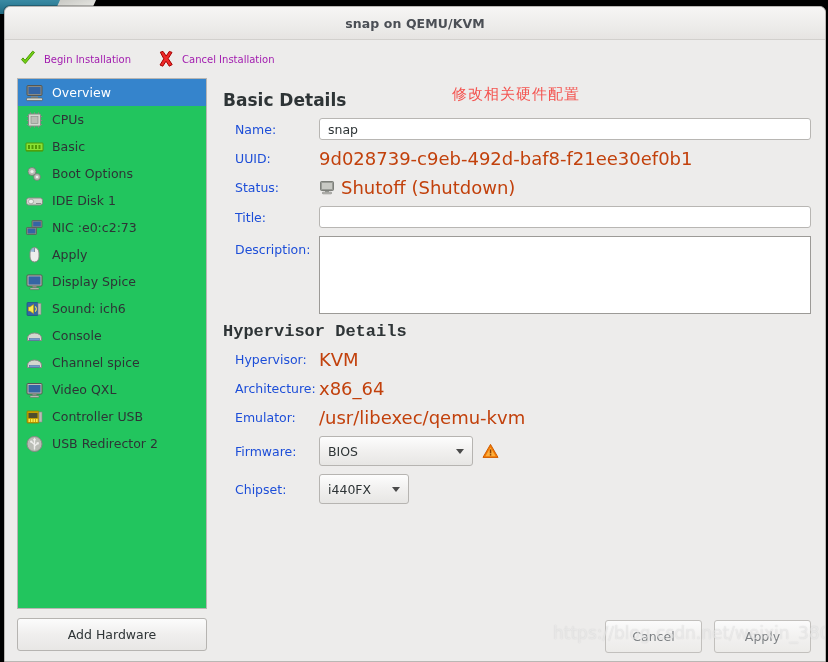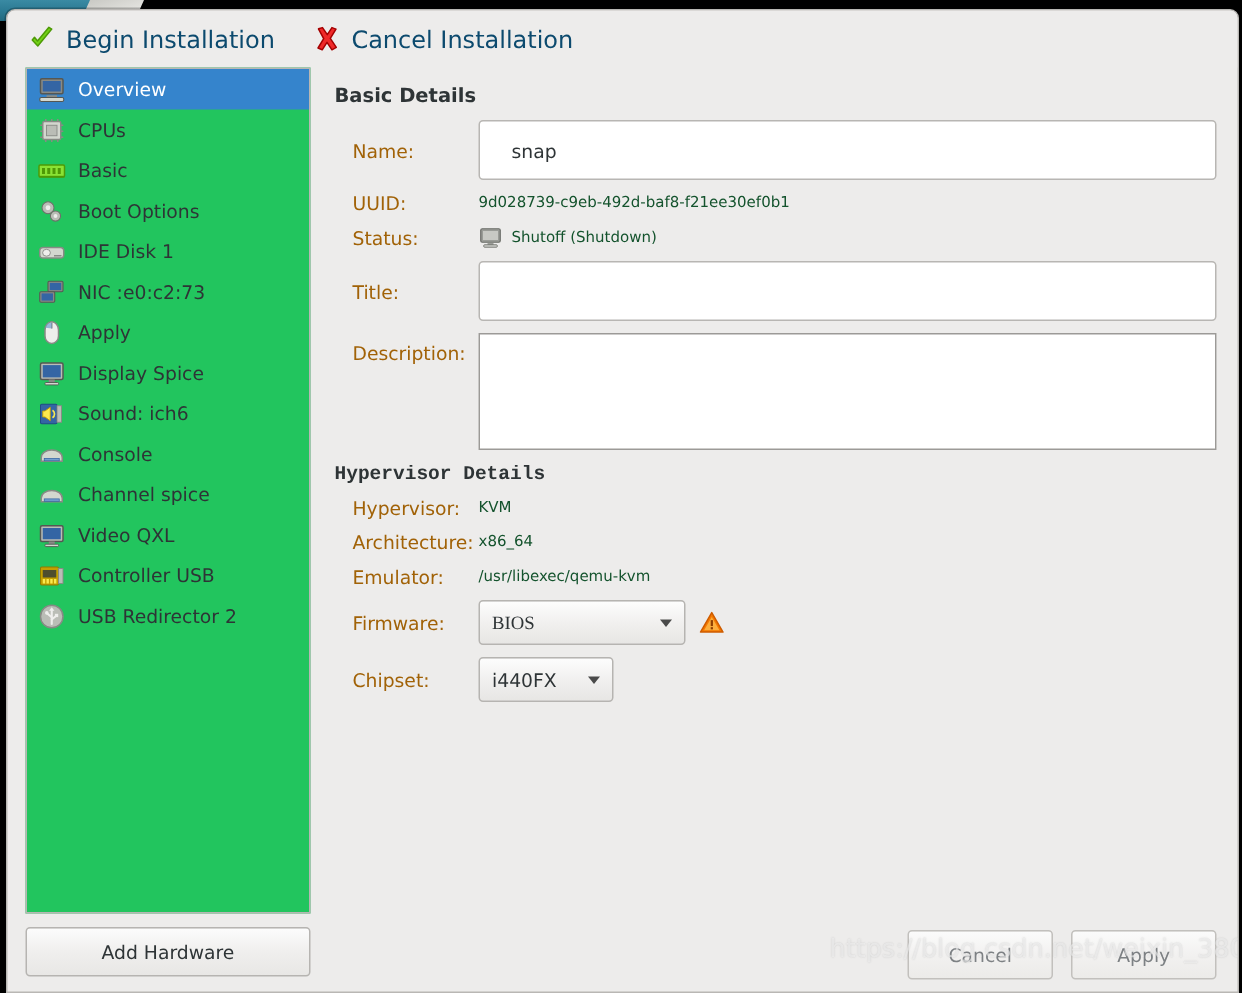"snap on QEMU/KVM" div { html: none -> <div> <span>snap on QEMU/KVM</span> </div> }
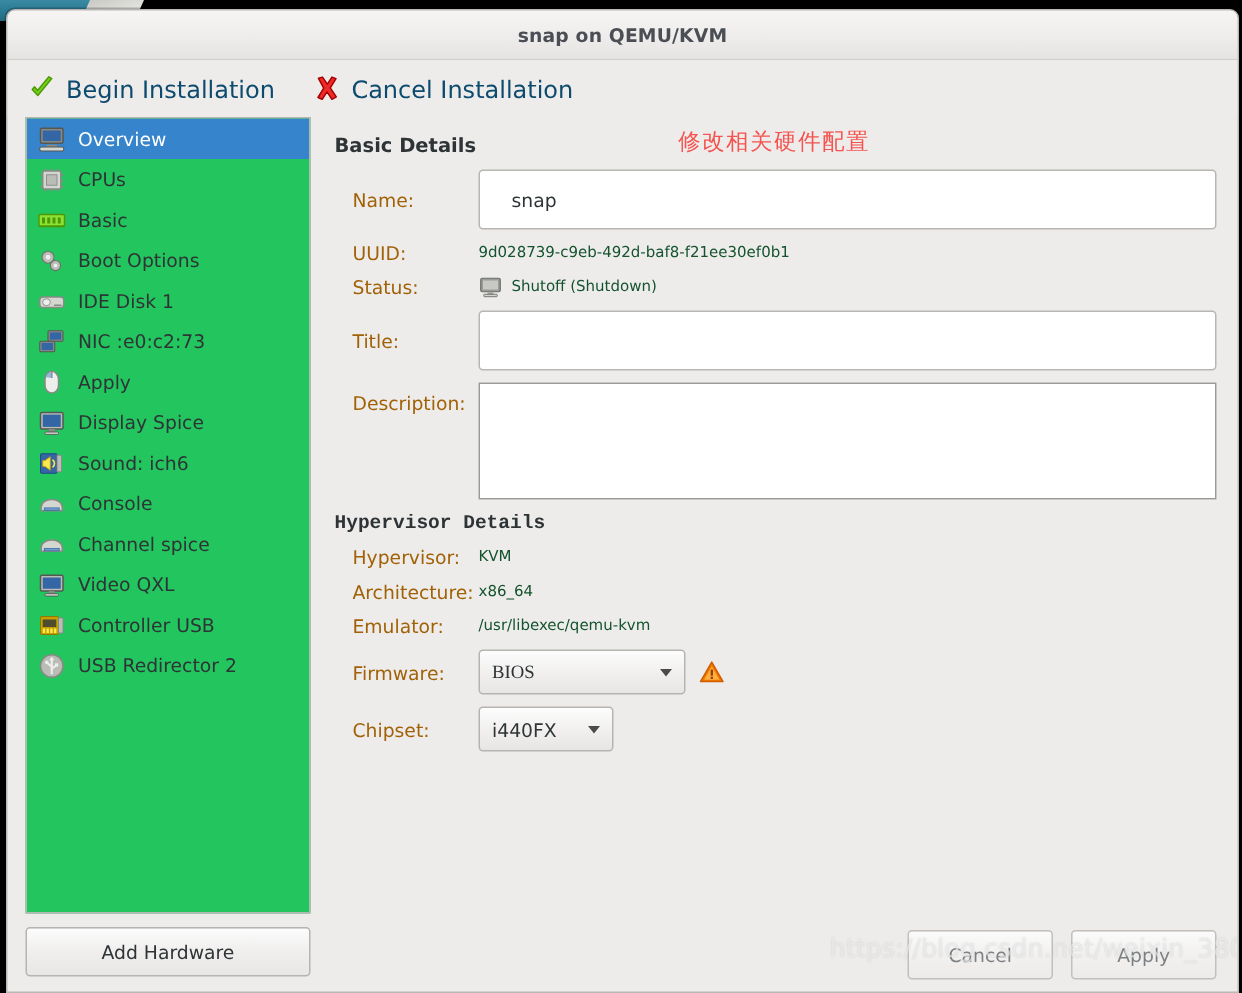"Begin Installation" .tool-btn { color: #0c4a6e -> #a21caf; font-size: 16px -> 10px }
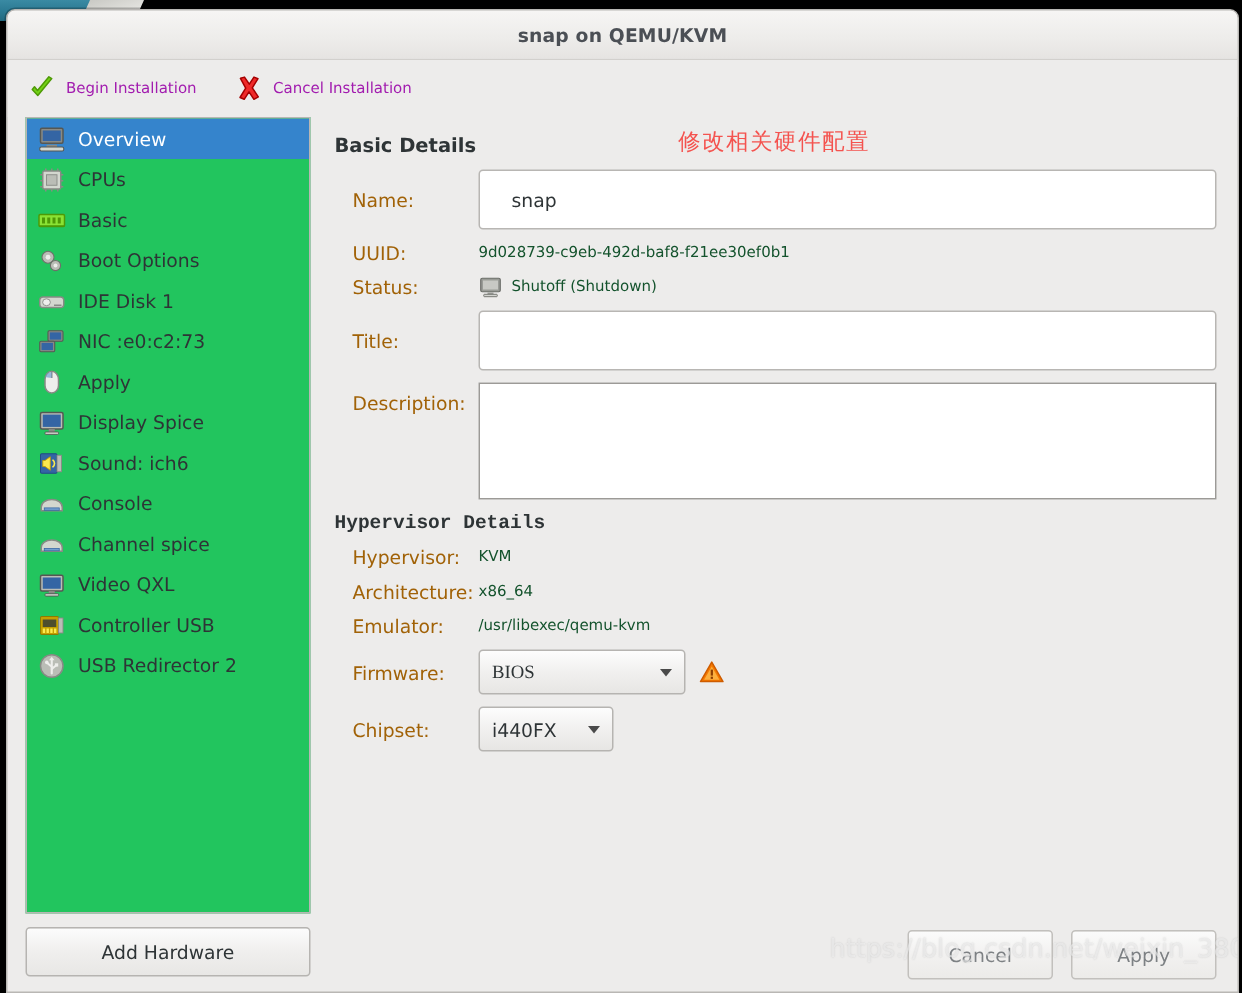"Basic Details" .section-title { font-size: 13px -> 17px }
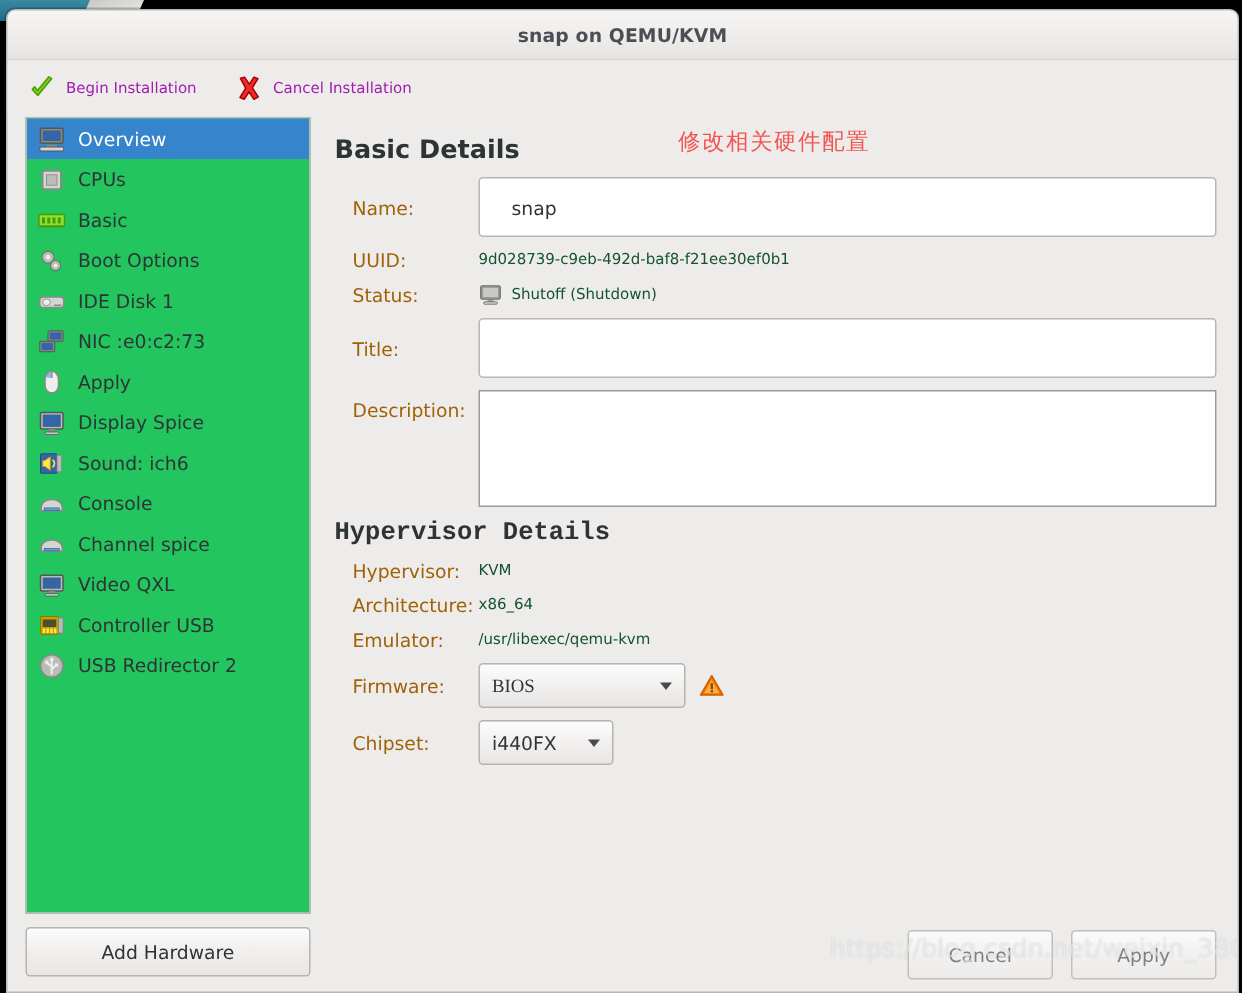"Name:" .field-label { color: #a16207 -> #1d4ed8 }
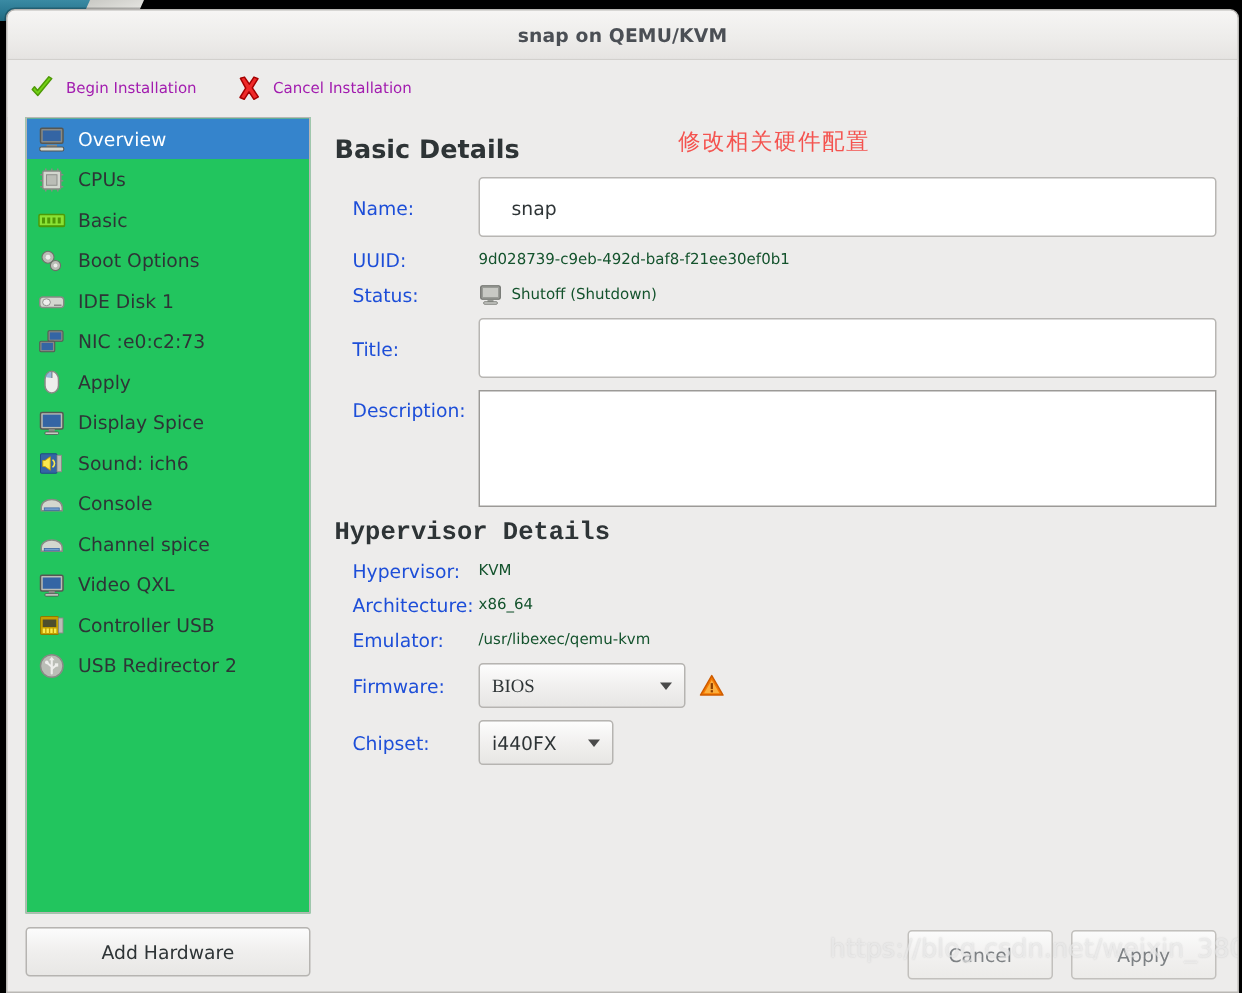"snap" .text-input { height: 40px -> 22px; padding: 0 21px -> 0 8px }
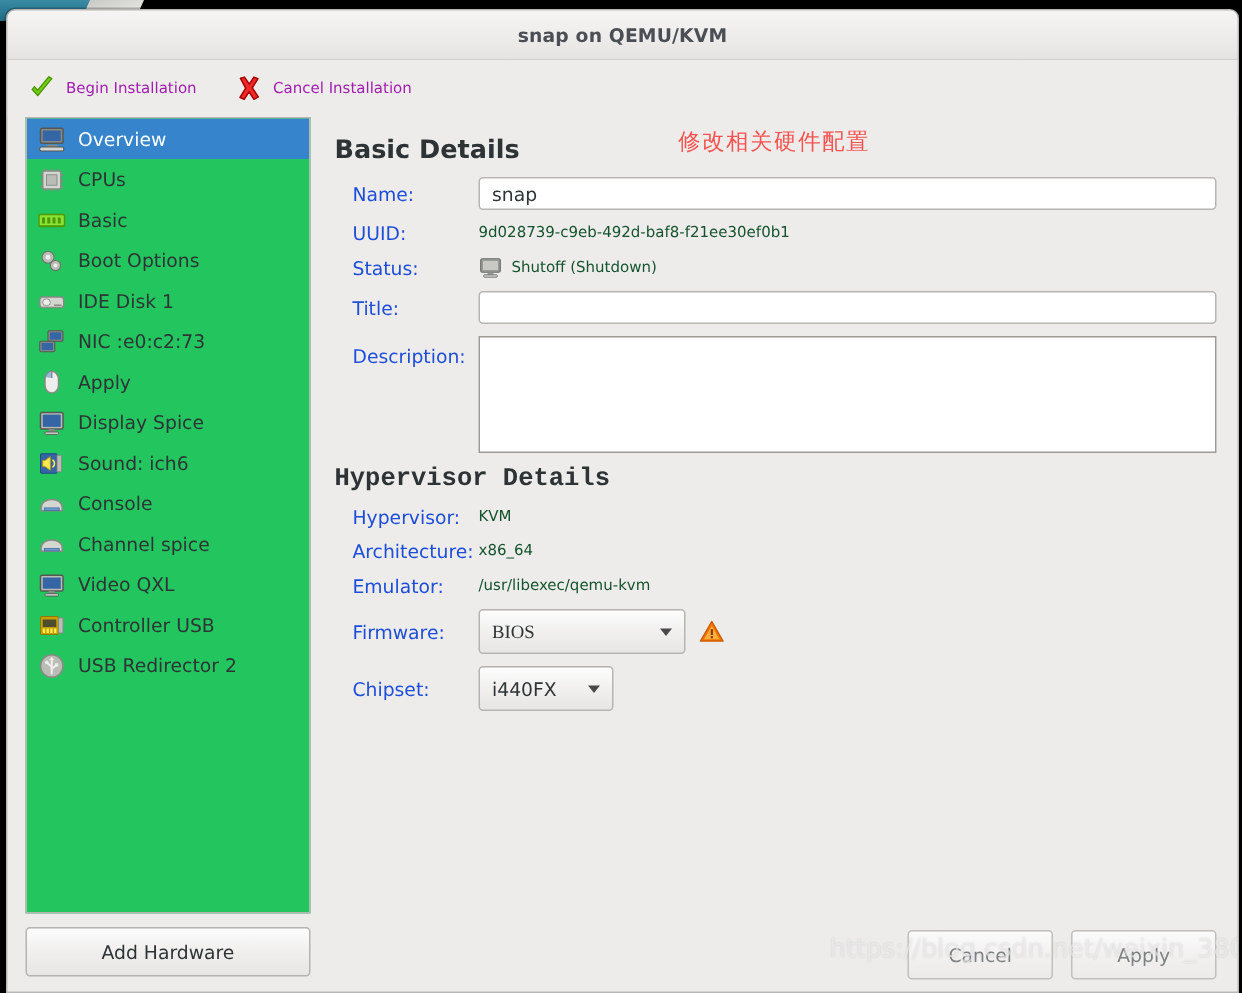"9d028739-c9eb-492d-baf8-f21ee30ef0b1" .field-value { color: #14532d -> #c2410c; font-size: 10px -> 18px }
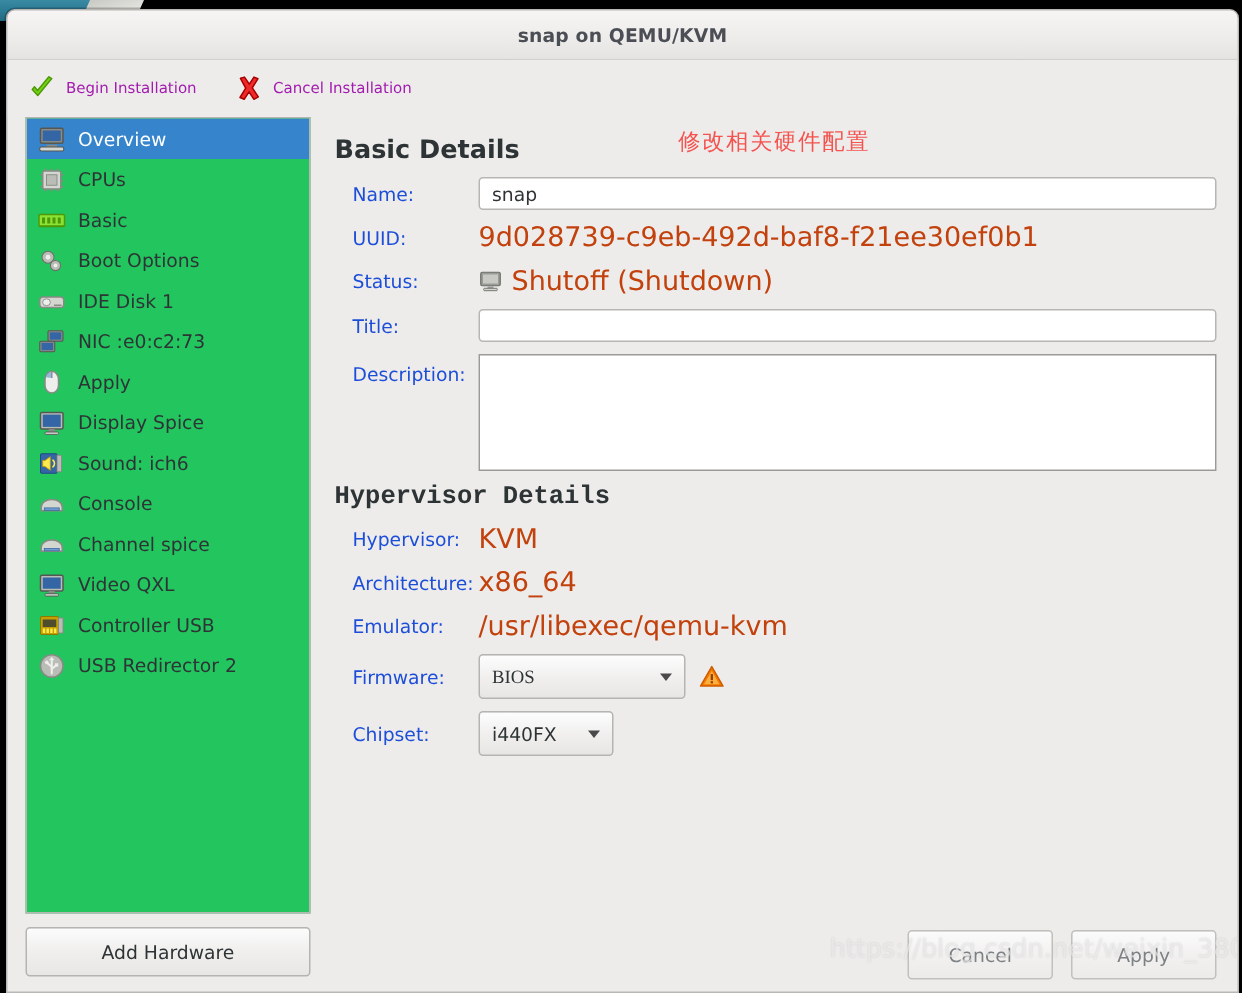"BIOS" #firmware-combo { font-family: Liberation Serif, serif -> none; width: 138px -> 154px }
